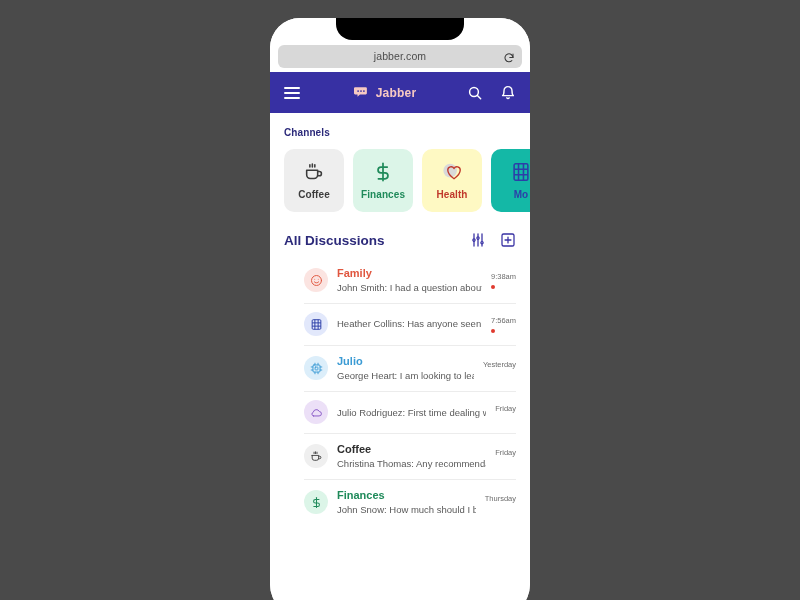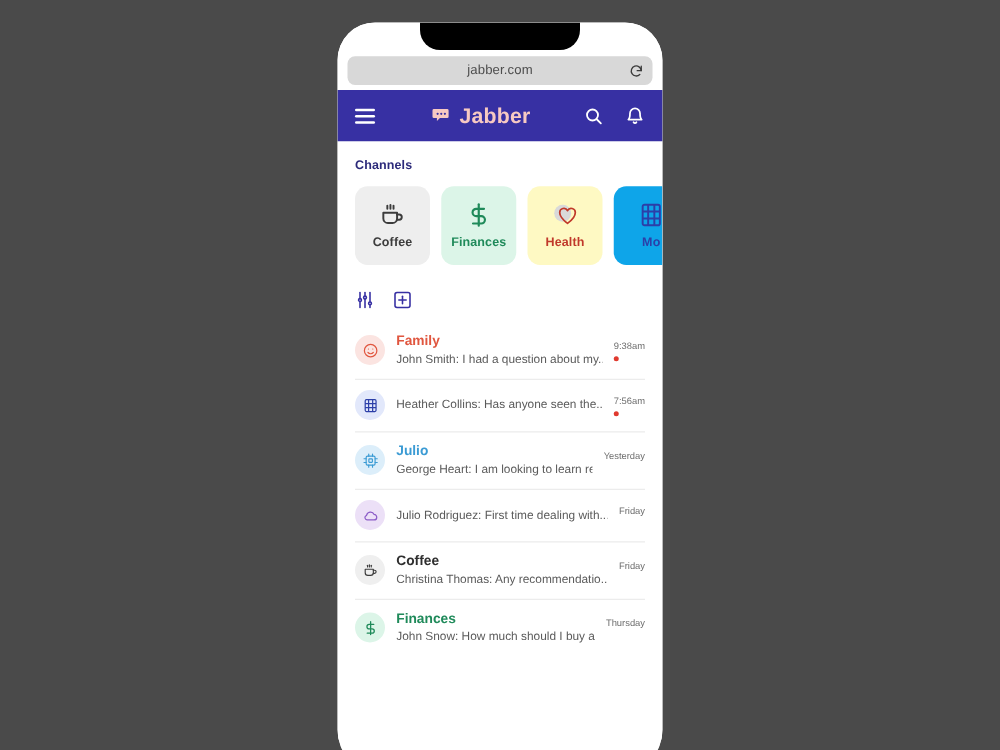"Jabber" .brand-name { font-size: 17px -> 12px }
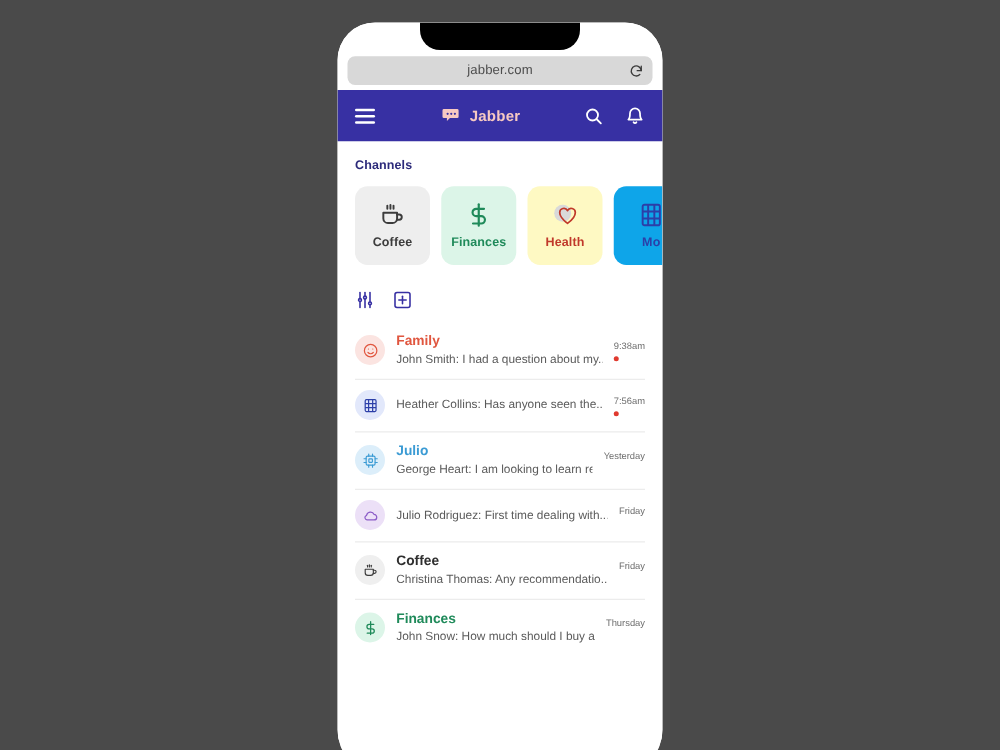"Mo" div.channel-card { background: #0ea5e9 -> #14b8a6 }
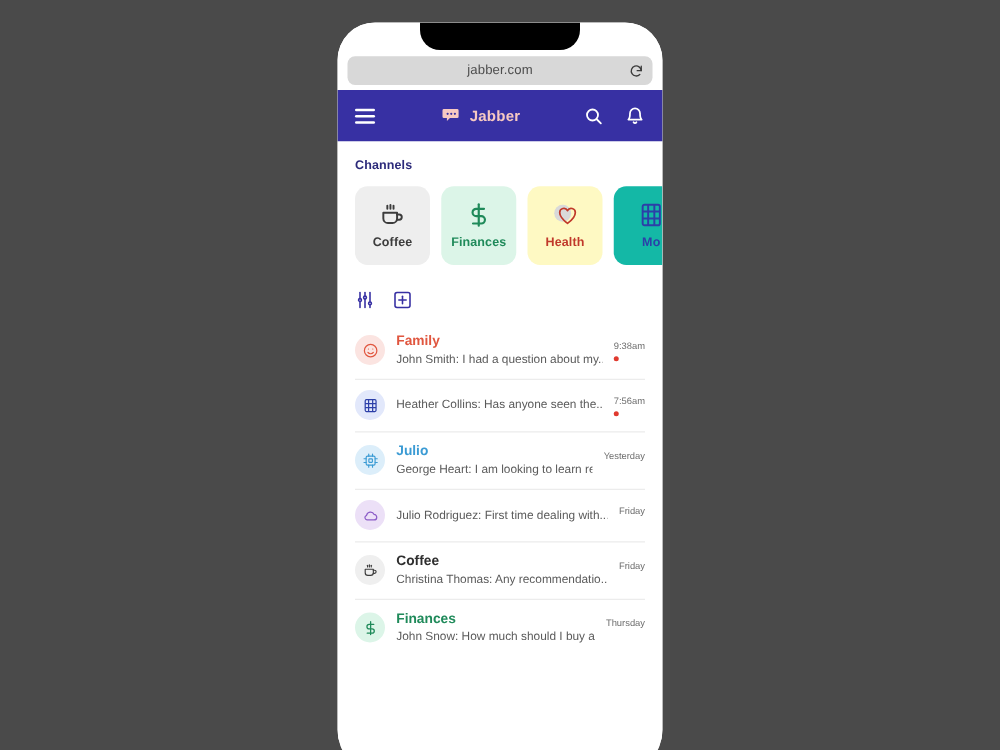"All Discussions" span.title { html: none -> <span>All Discussions</span> }
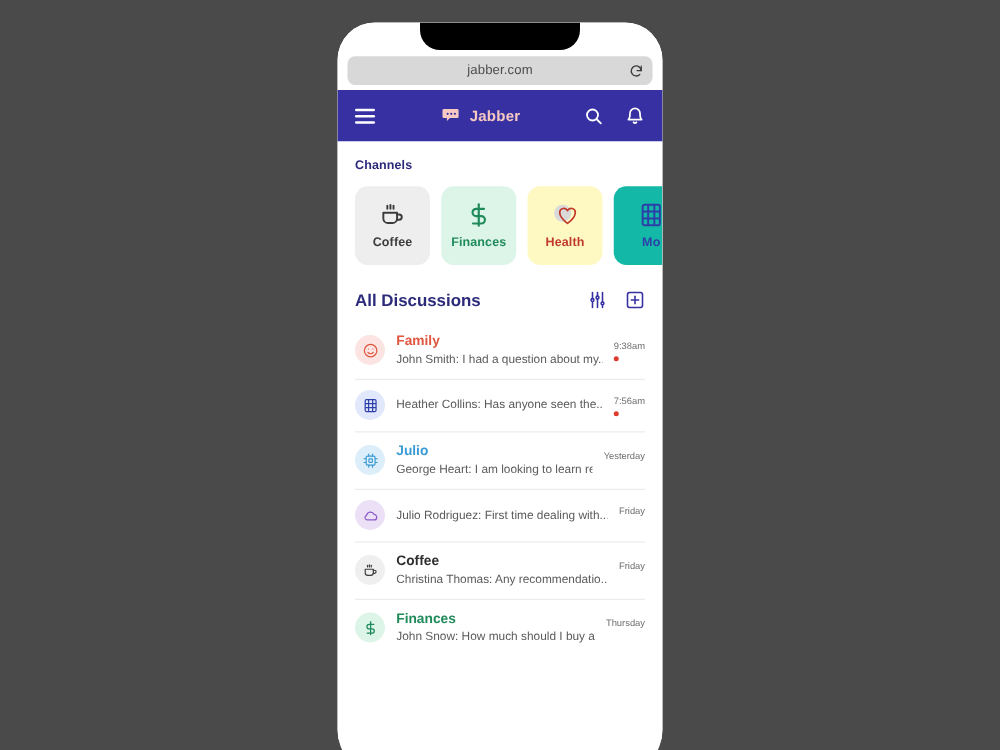"Family" .disc-list { padding-left: none -> 20px }
